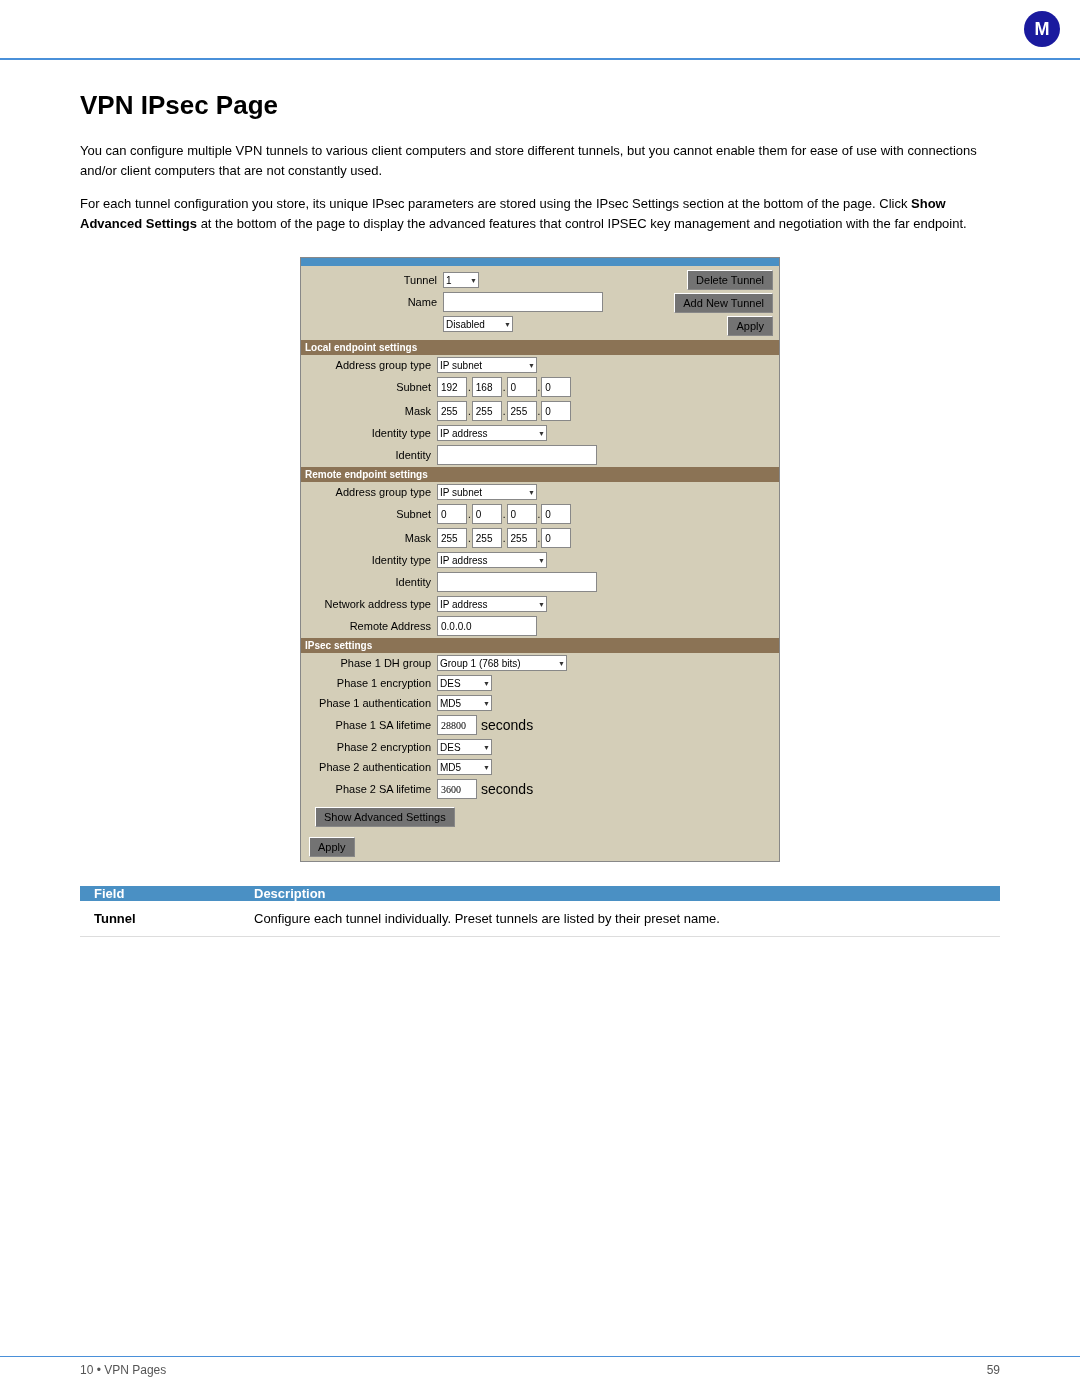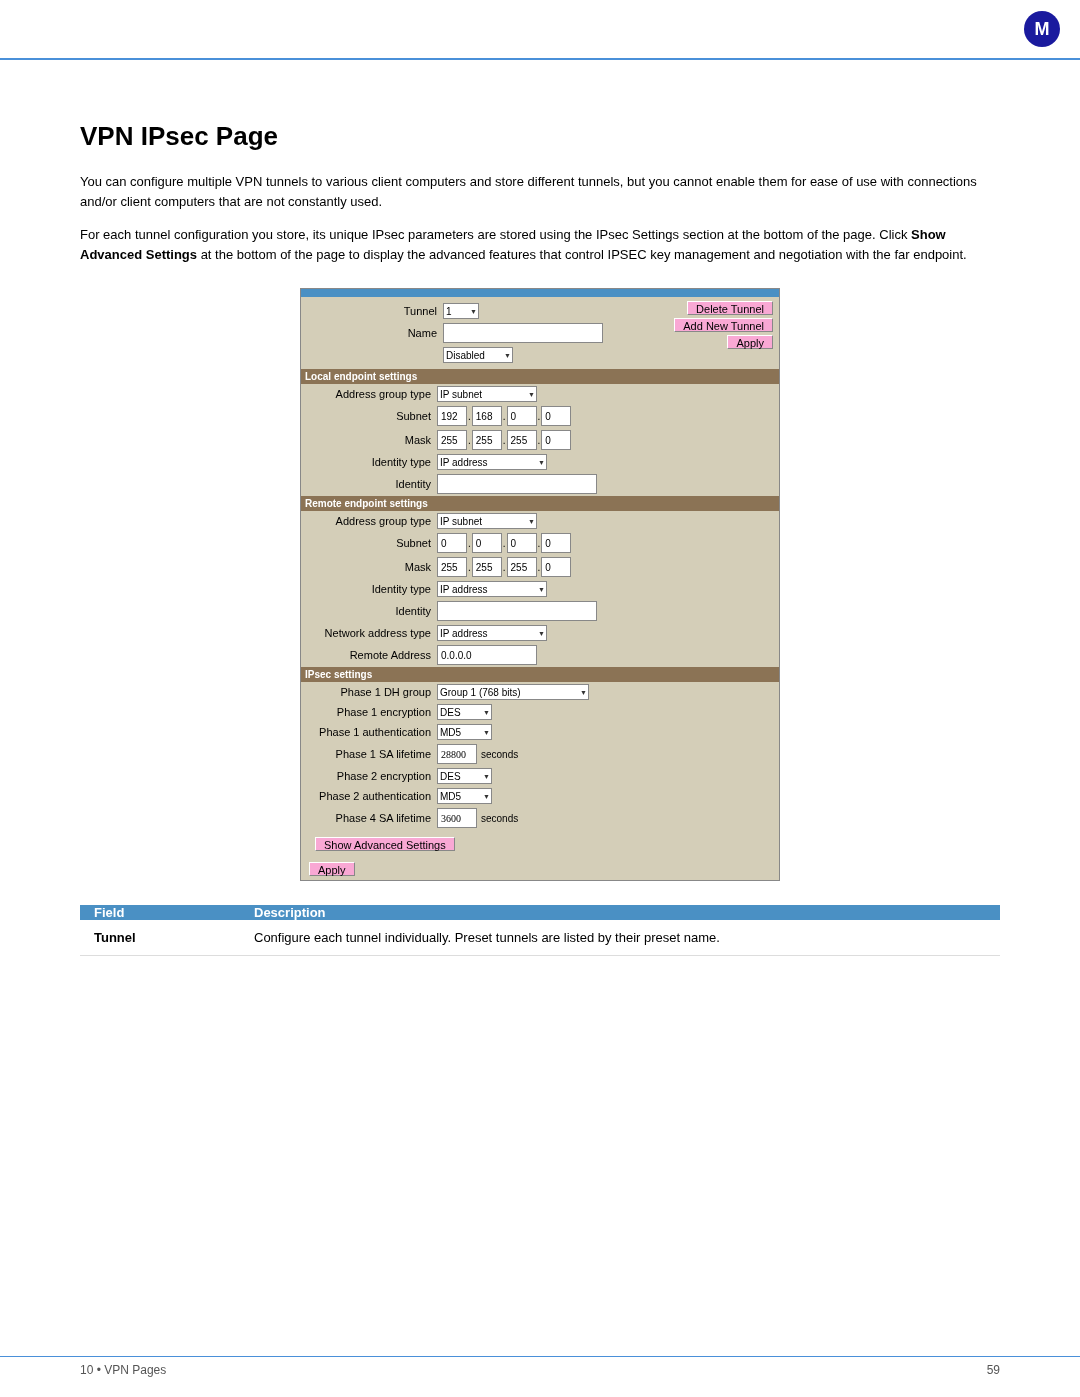"VPN IPsec Page" .main-content { margin-top: 31px -> none }
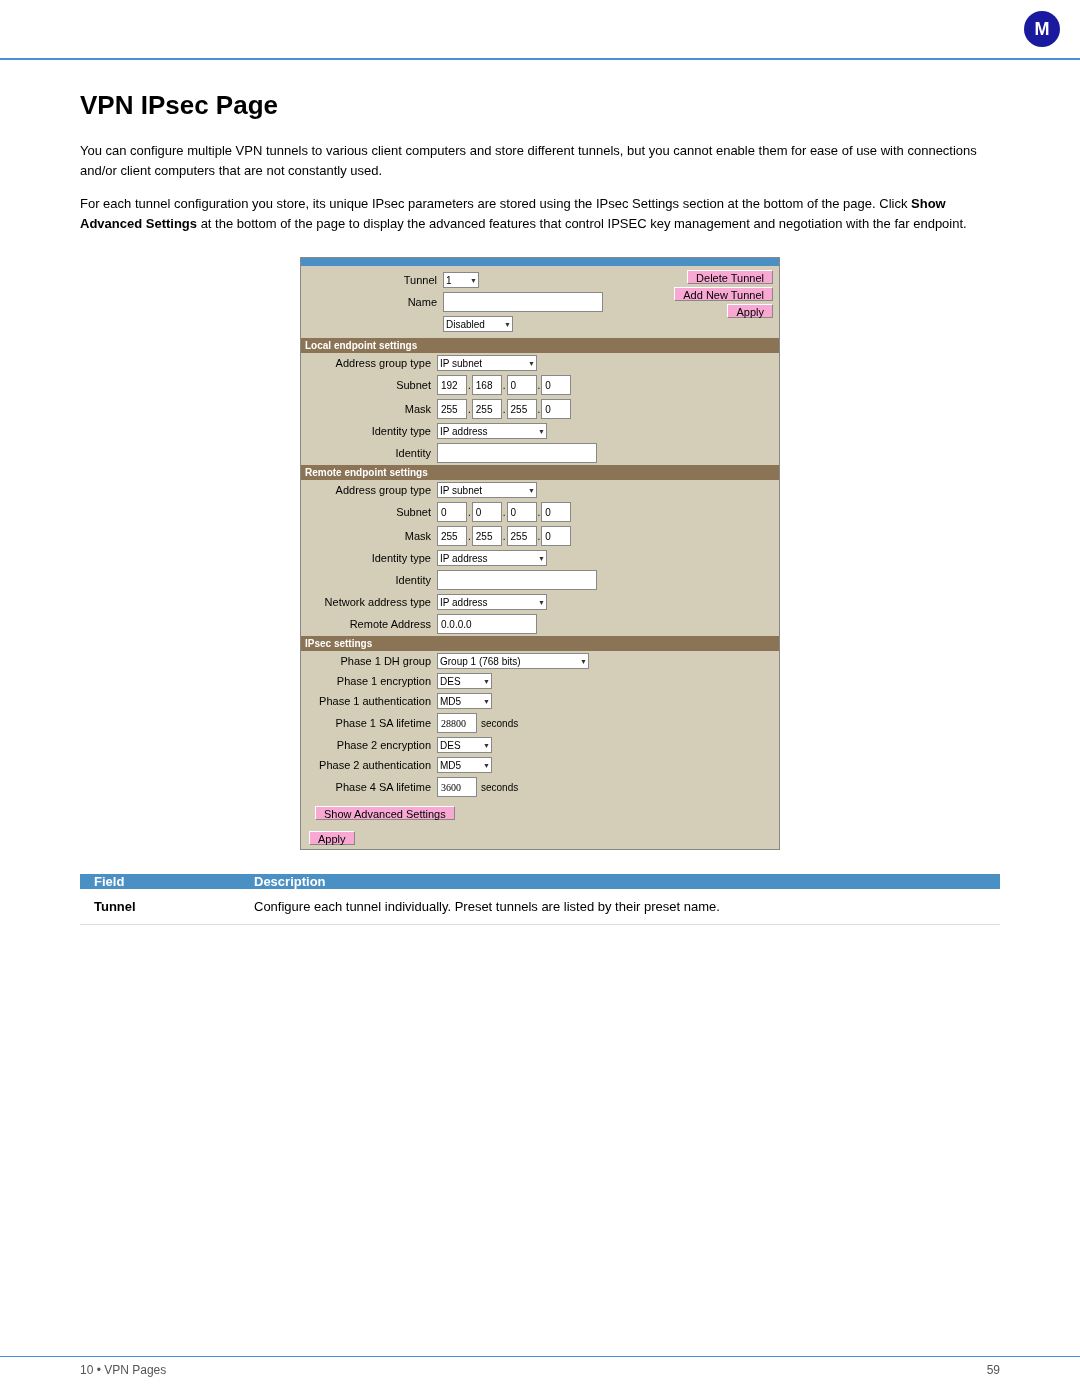"Delete Tunnel" .btn { background: #f9a8d4 -> #737373; height: 14px -> 20px }
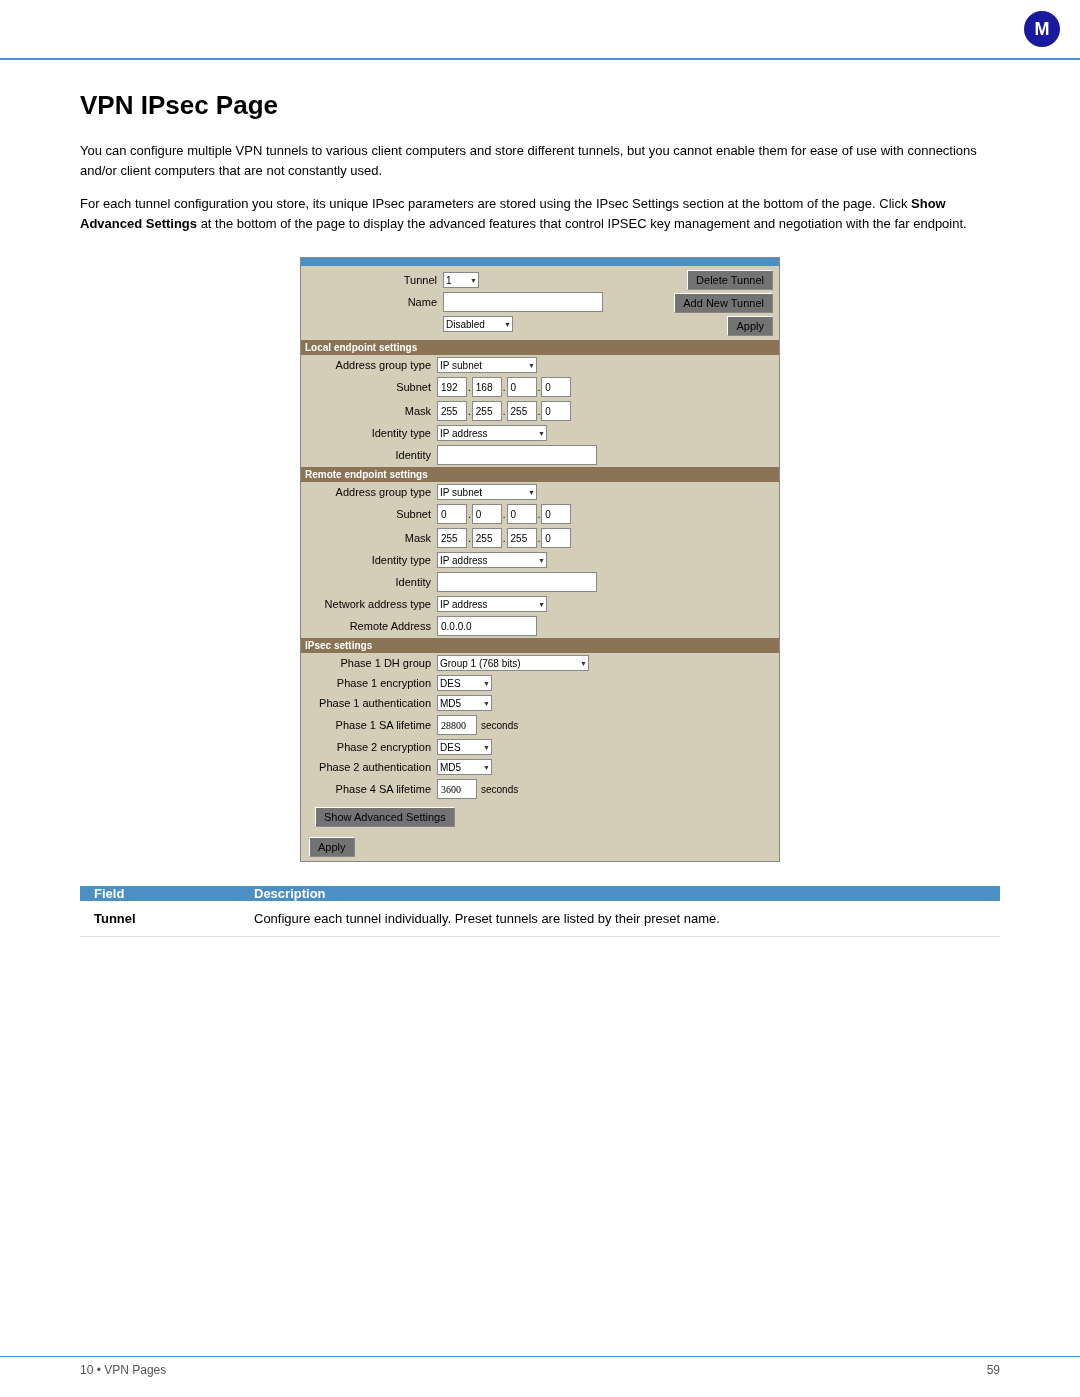"Group 1 (768 bits)" select.form-select { width: 152px -> 130px }
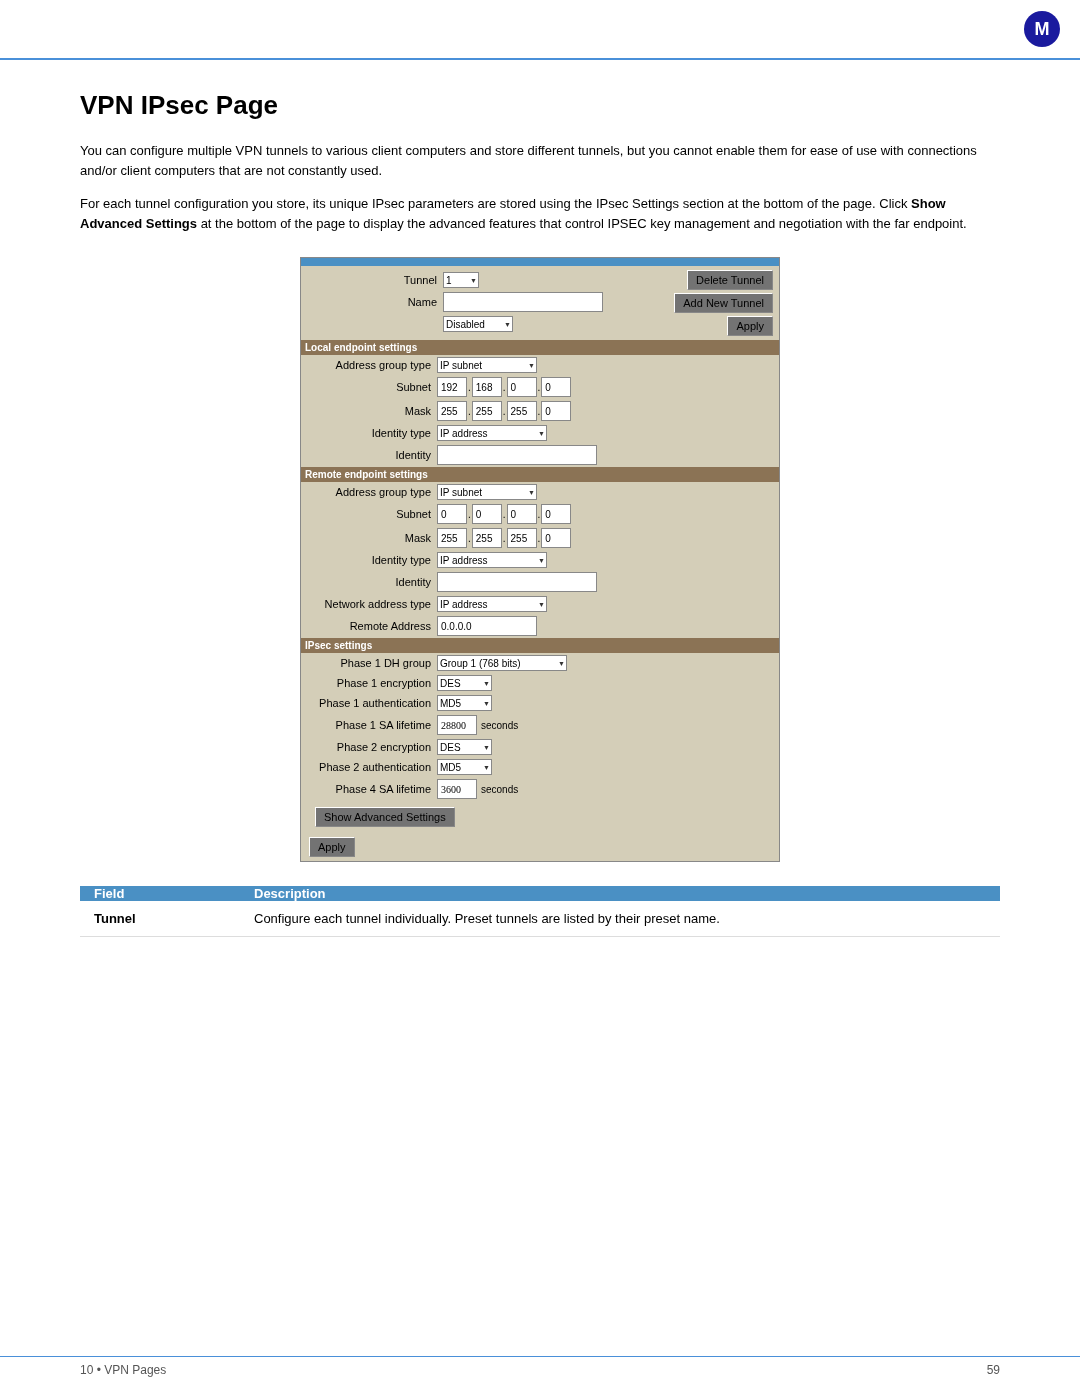"seconds" .seconds-label { font-size: 10px -> 14px }
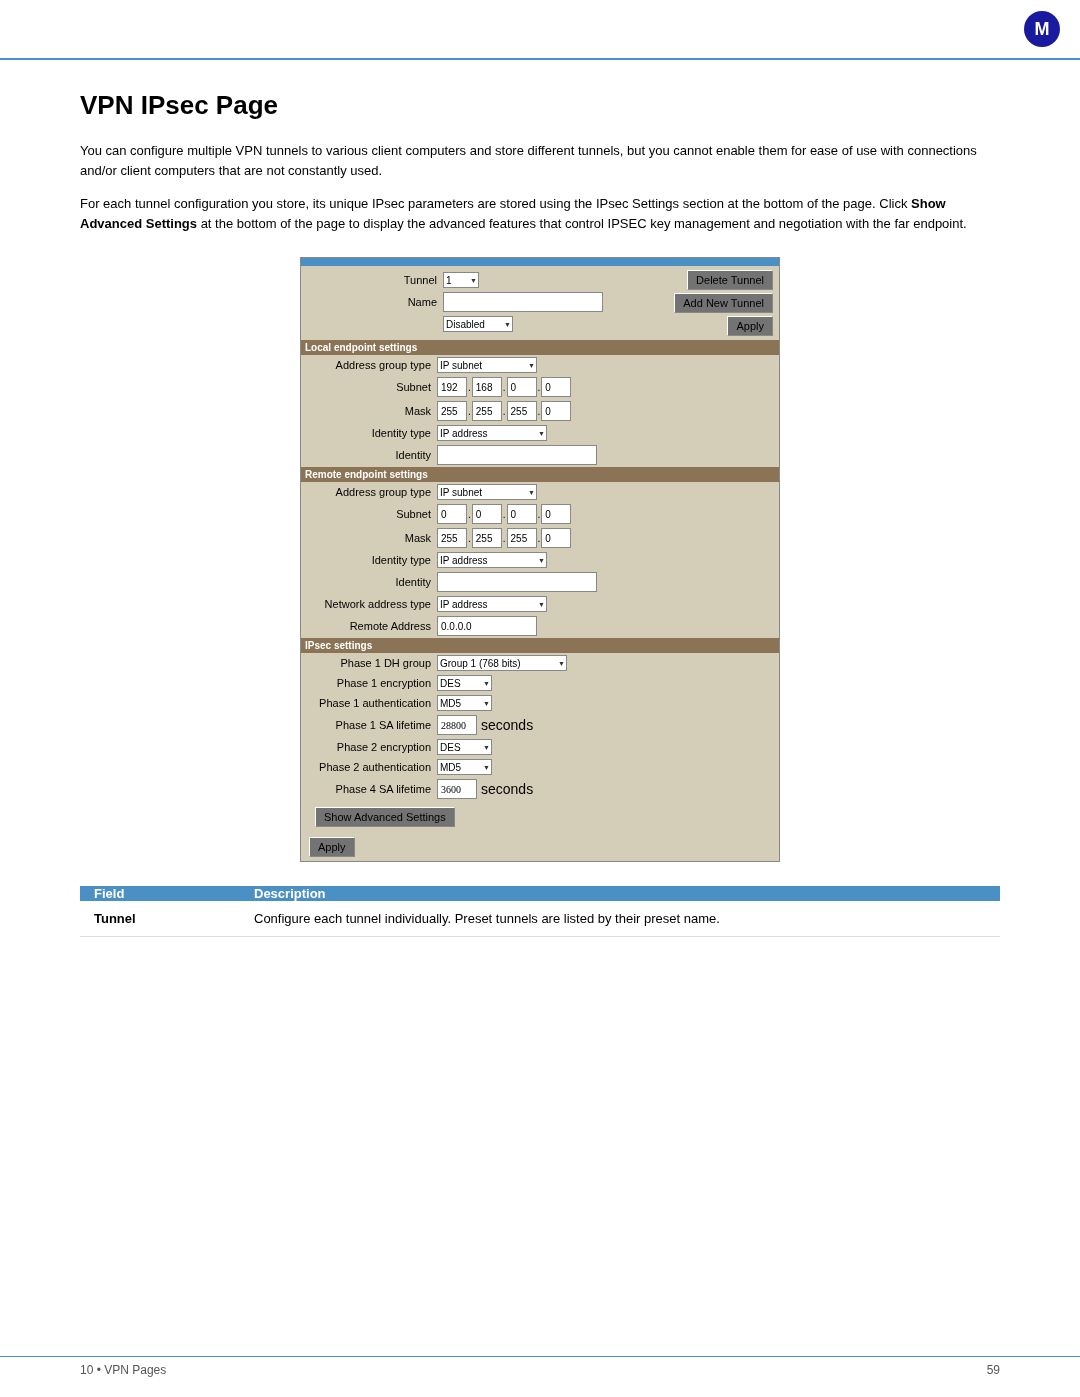"Phase 4 SA lifetime" span.form-label { text: 4 -> 2 }
